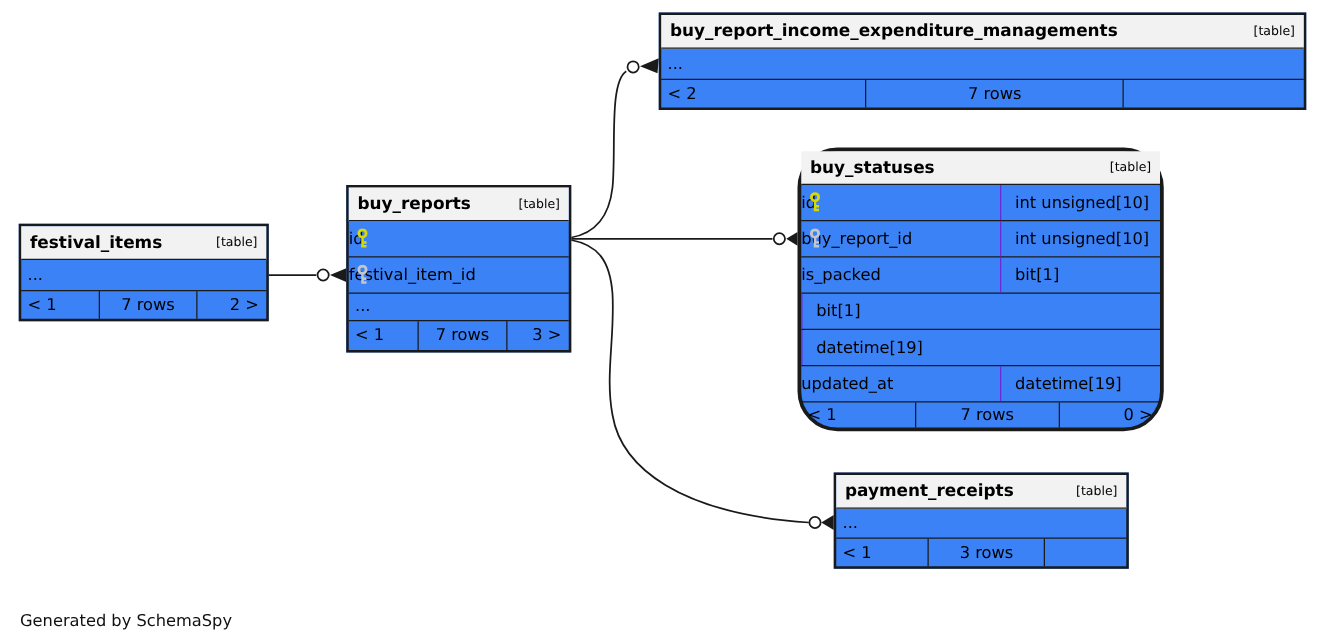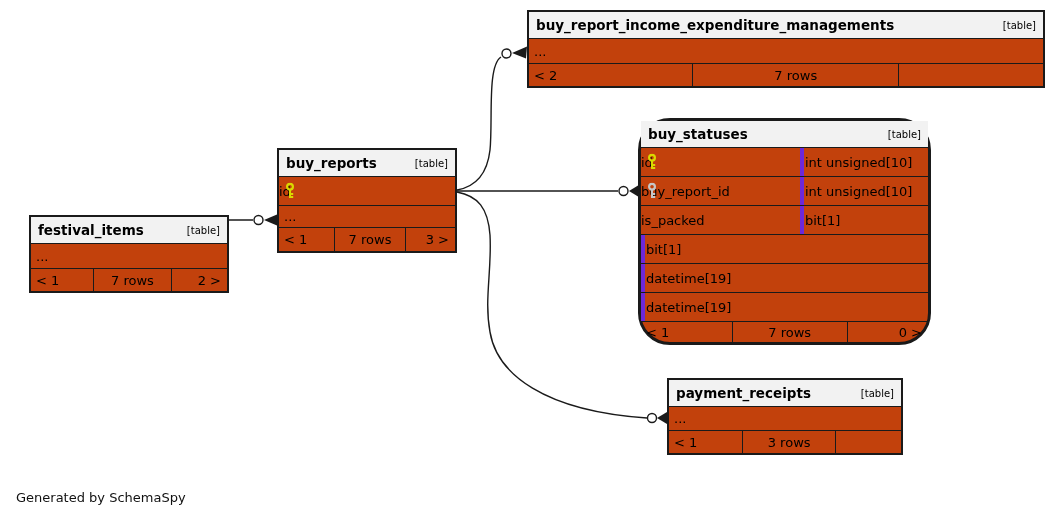"buy_report_income_expenditure_management" .tbl { background: #c2410c -> #3b82f6 }
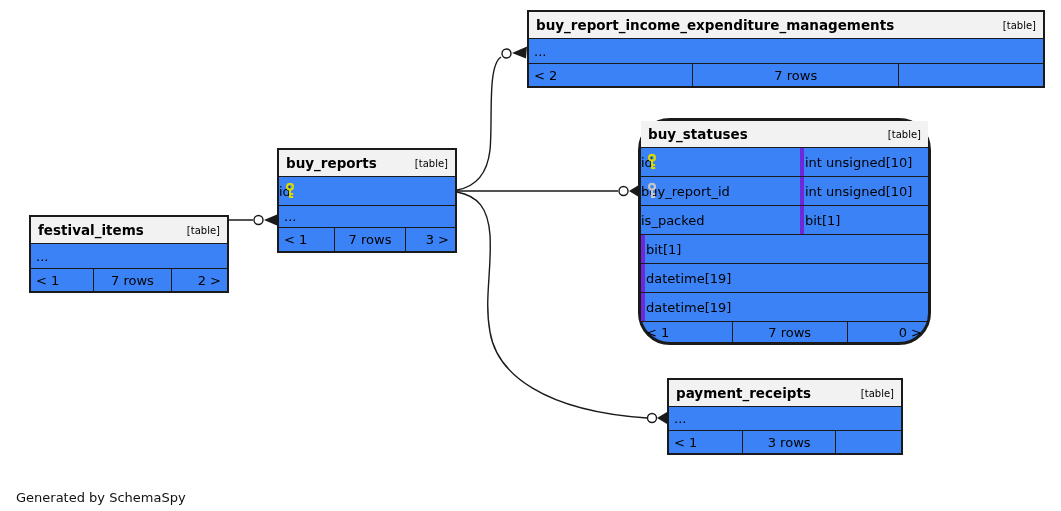"int unsigned[10]" .ctype { border-left: 4px solid #6d28d9 -> 1px solid #6d28d9; padding-left: 1px -> 11px }
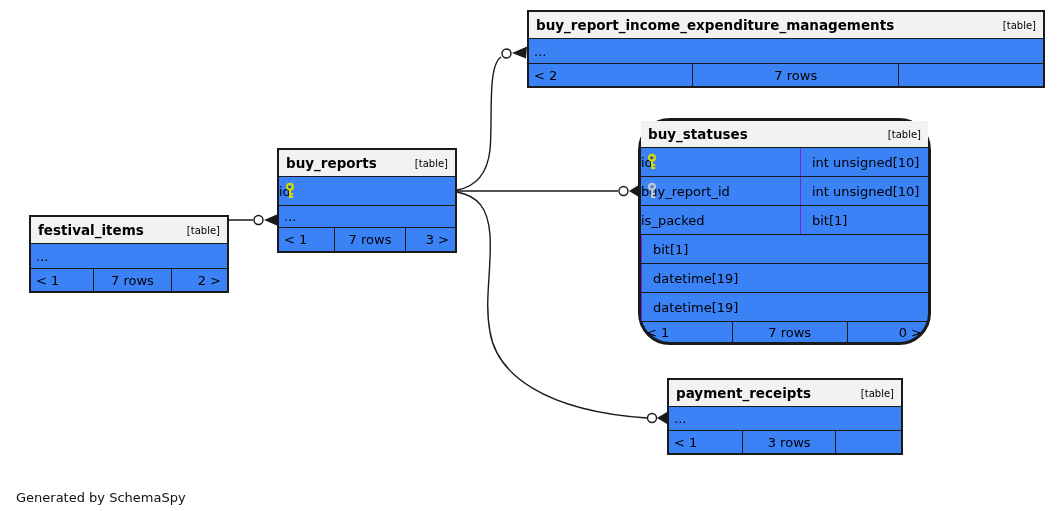"festival_items" div.tbl { left: 29px -> 15px; margin-top: 36px -> none }
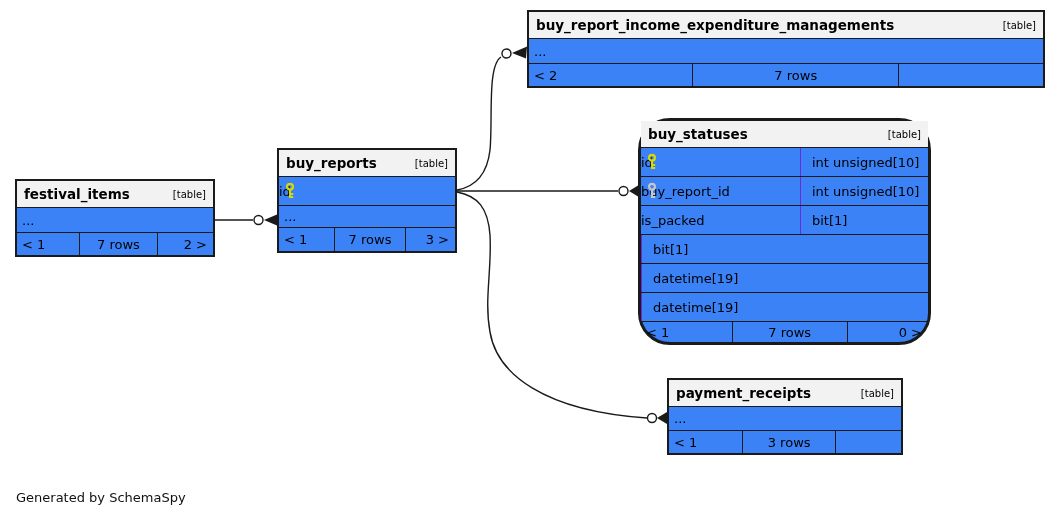"festival_item_id" div.trow { html: none -> <div> <div> <span> <svg> <circle></circle> <path></path> </svg> </span> <span>festival_item_id</span> </div> </div> }
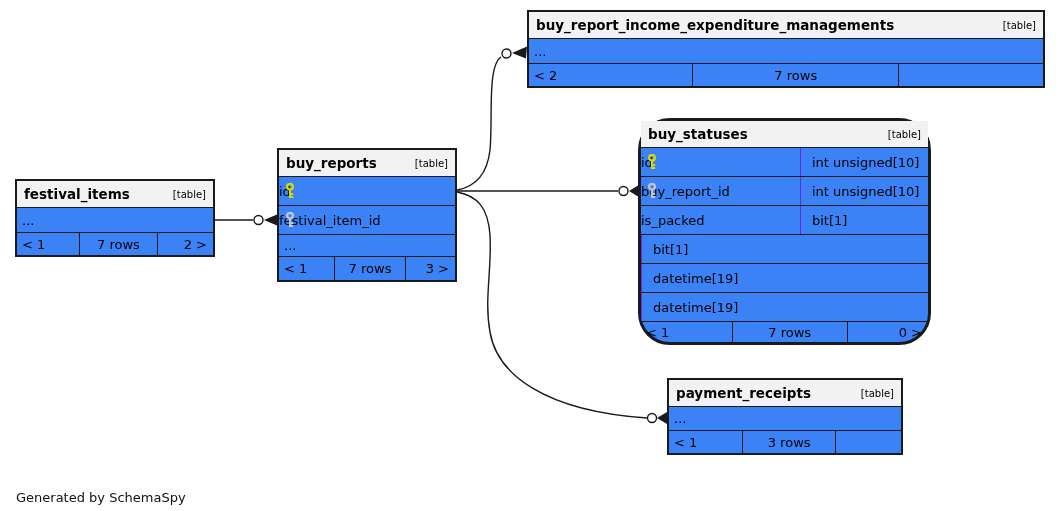"updated_at" div.cname { html: none -> <div> <span>updated_at</span> </div> }
